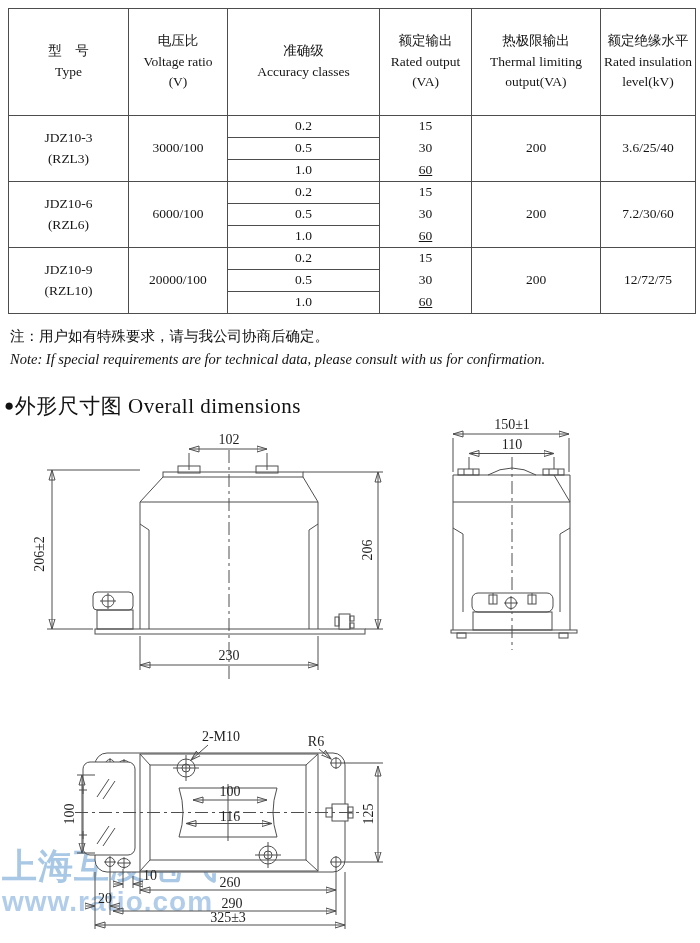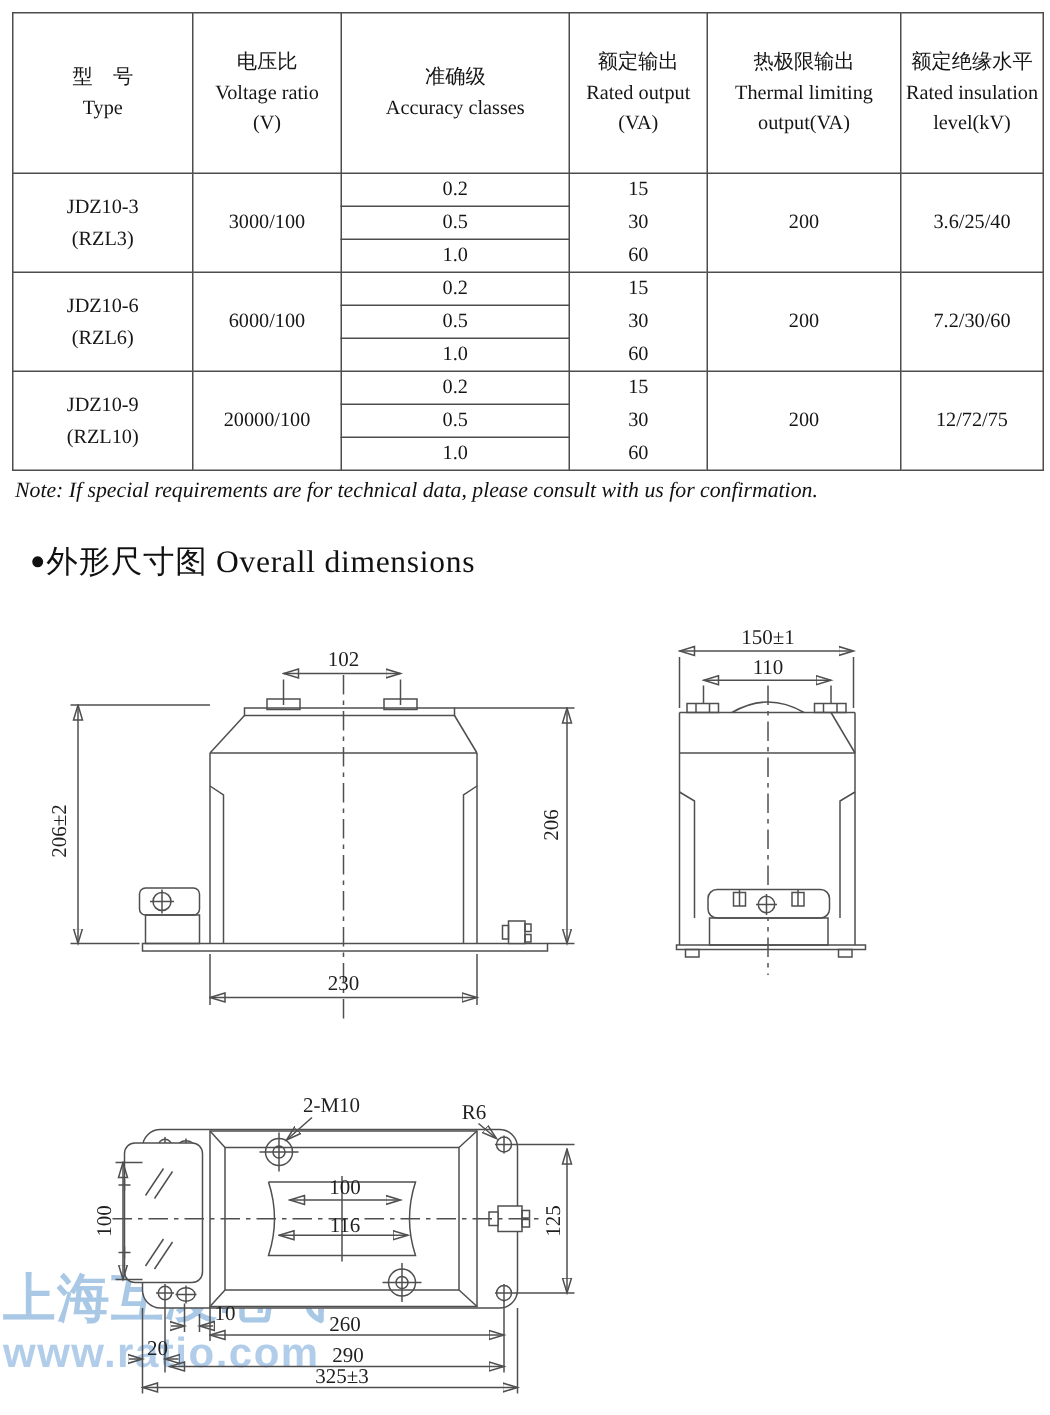"60" td.out.ot { text-decoration: none -> underline }
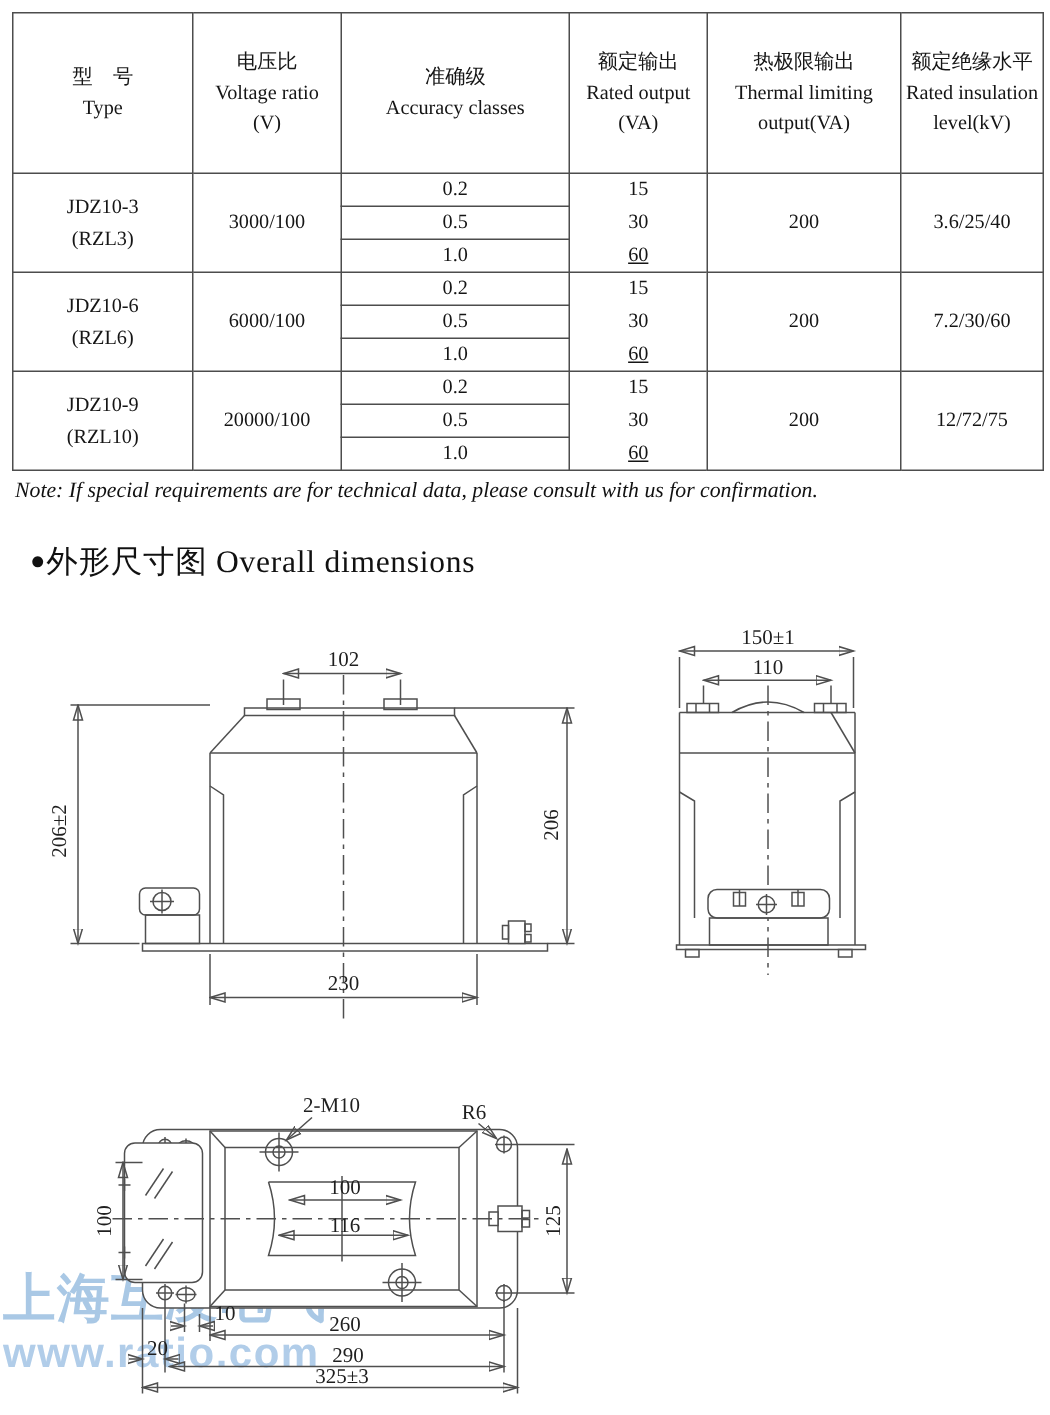"注：用户如有特殊要求，请与我公司协商后确定。" div.note-zh { html: none -> <div>注：用户如有特殊要求，请与我公司协商后确定。</div> }
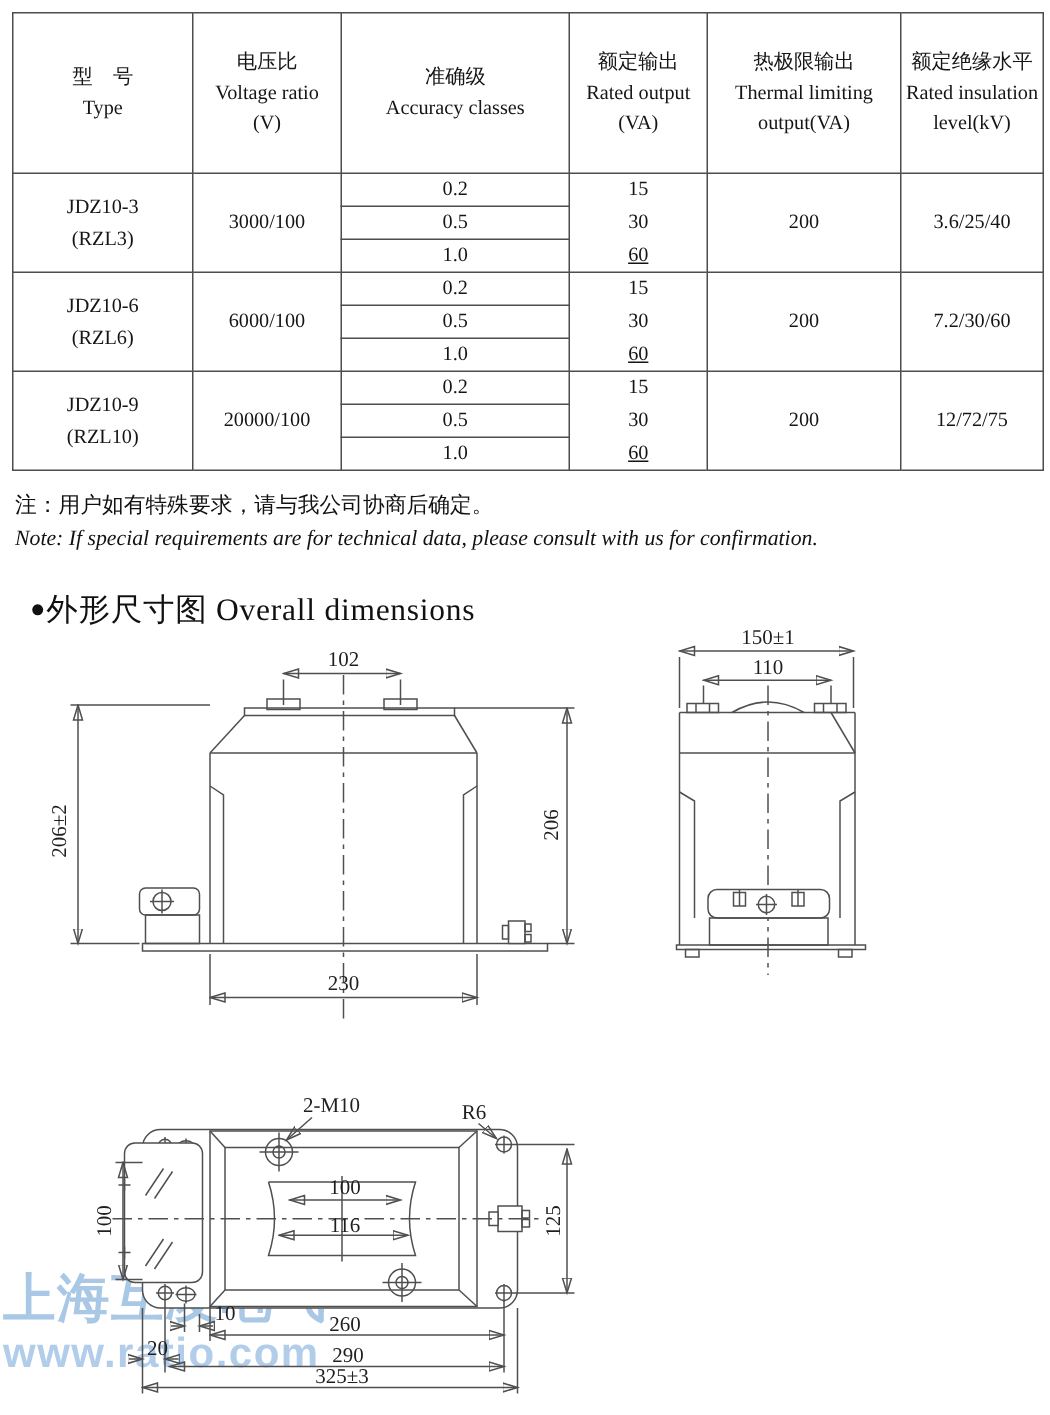"●外形尺寸图 Overall dimensions" .sec-title { margin: 24px 0 0 20px -> 24px 0 0 4px }
